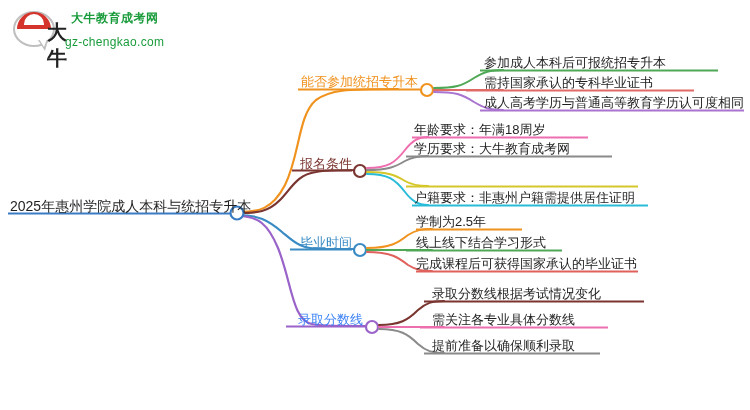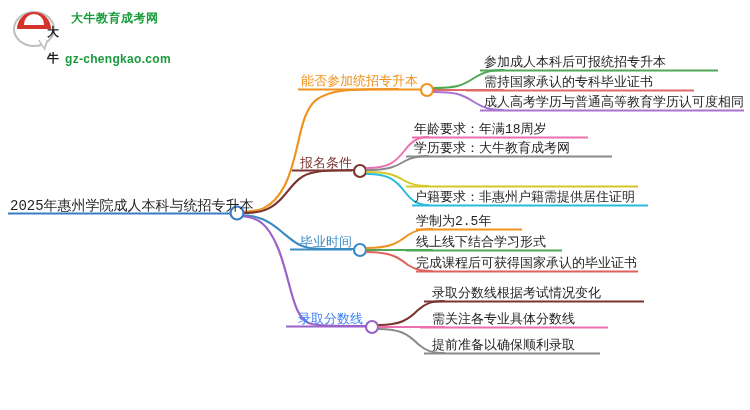"大牛" #logo-glyph { font-size: 12px -> 20px }
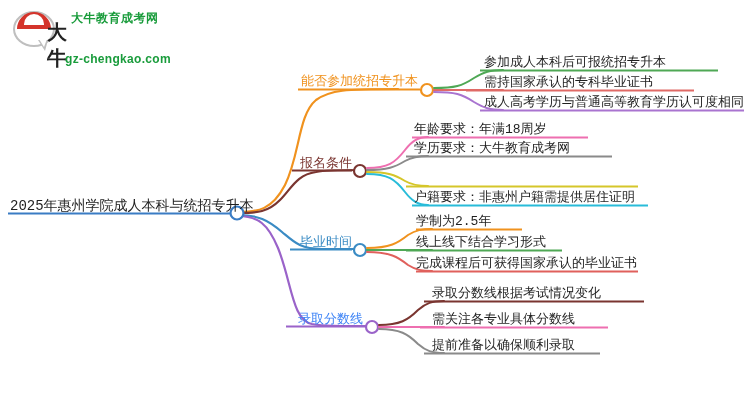"gz-chengkao.com" #logo-text-url { font-weight: bold -> normal; top: 44px -> 27px }
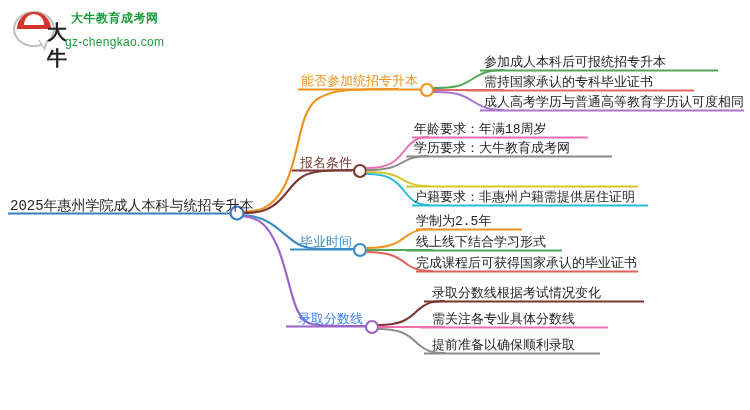"参加成人本科后可报统招专升本" .node-label { font-family: Liberation Mono, monospace -> Liberation Sans, sans-serif }
